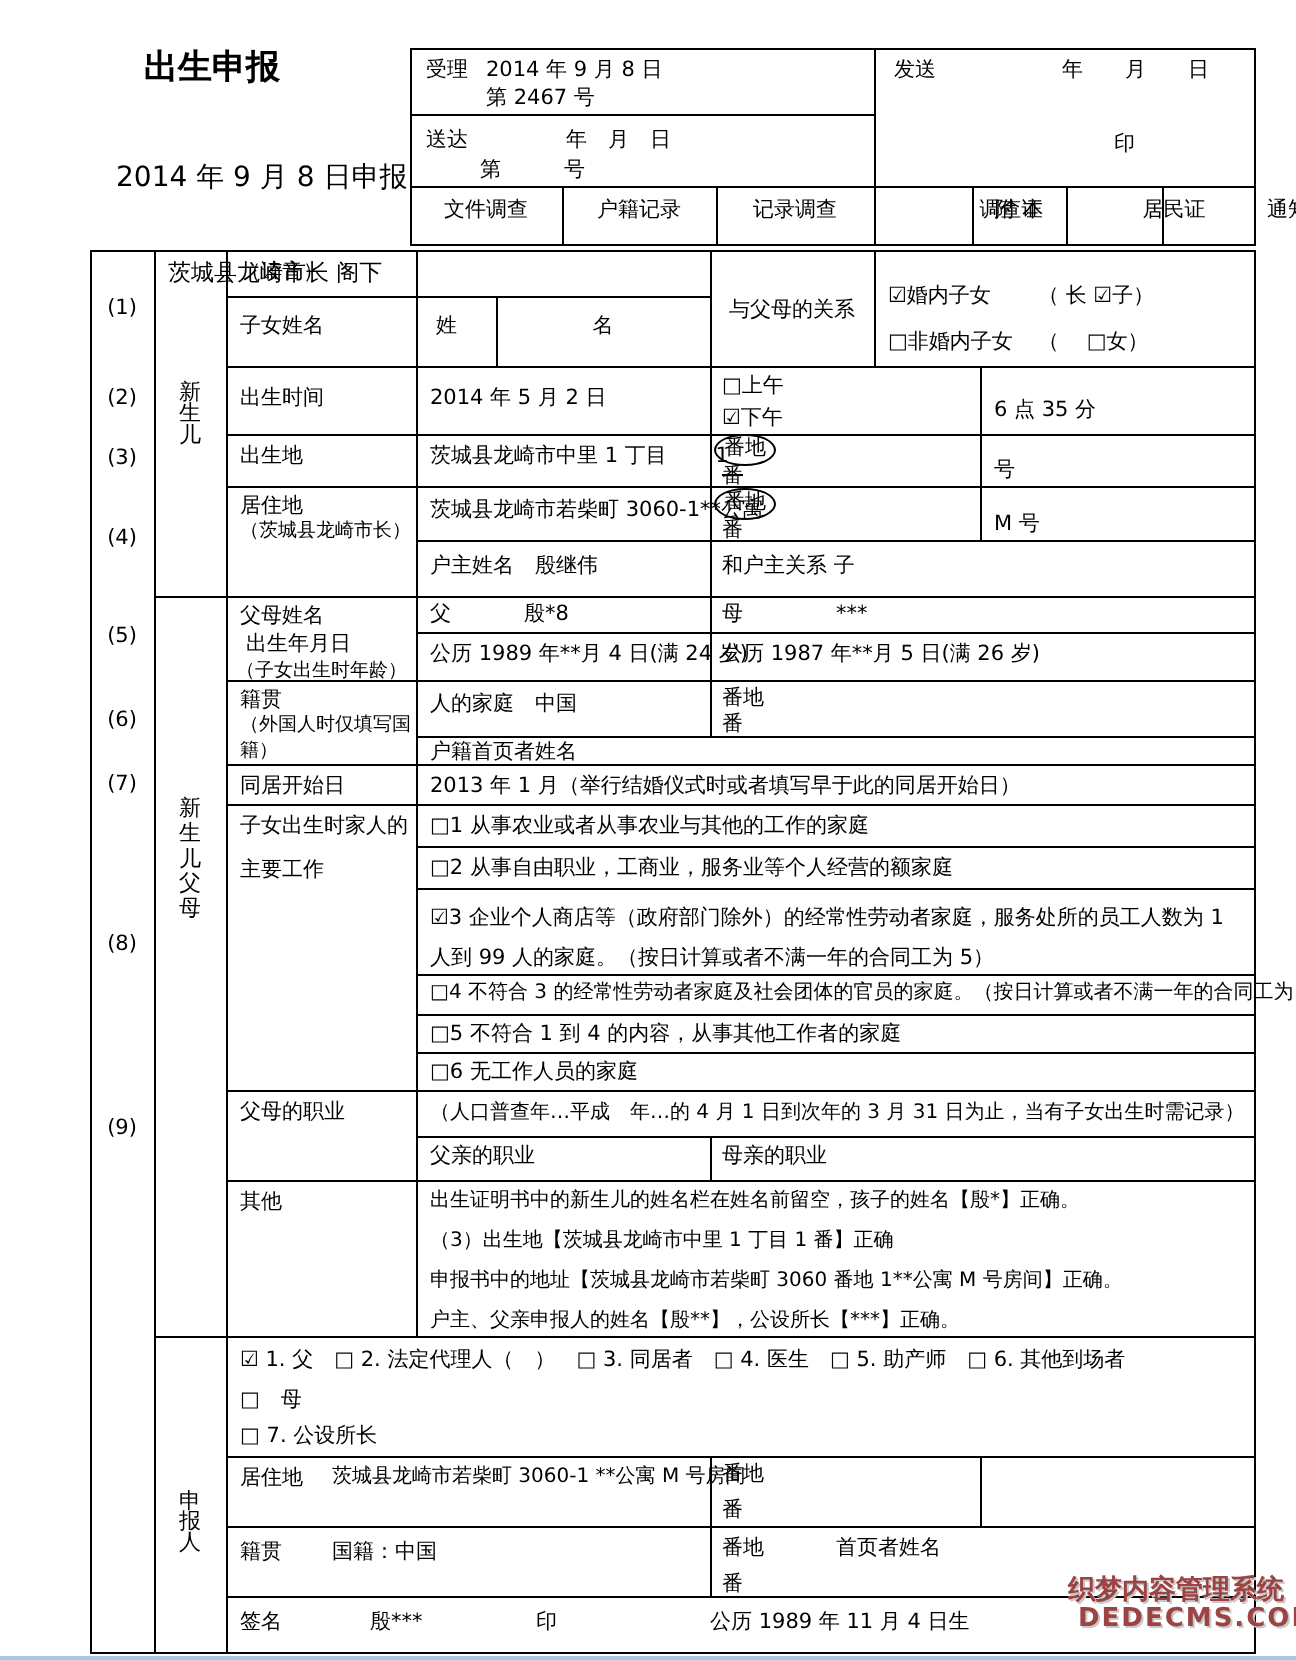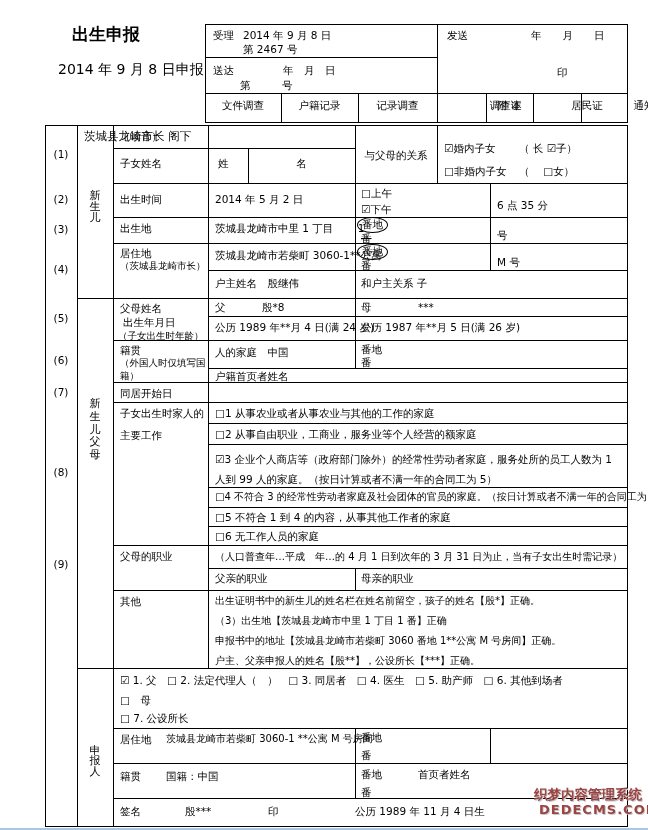"2014 年 9 月 8 日申报" .mid { margin-top: none -> 20px }
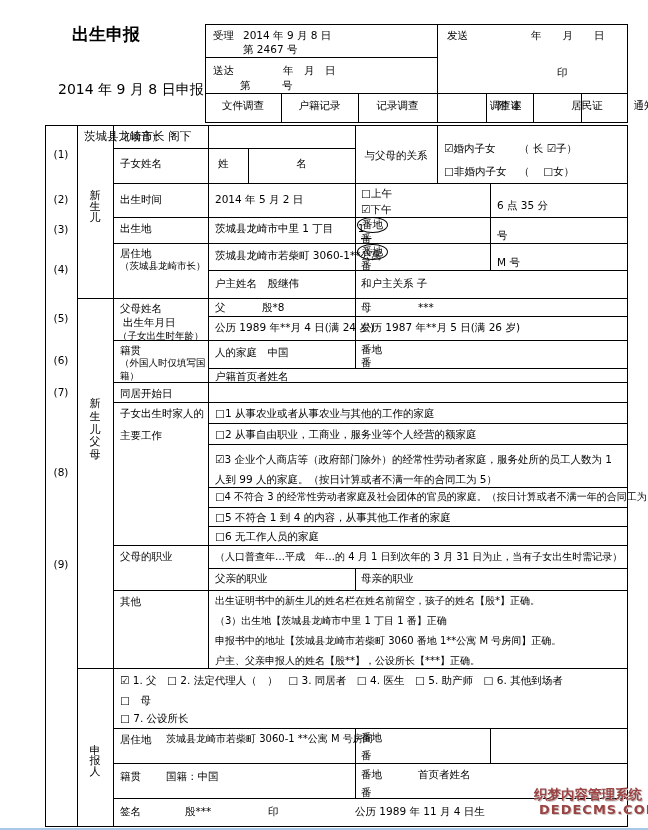"2013 年 1 月（举行结婚仪式时或者填写早于此的同居开始日）" div.txt { html: none -> <div>2013 年 1 月（举行结婚仪式时或者填写早于此的同居开始日）</div> }
